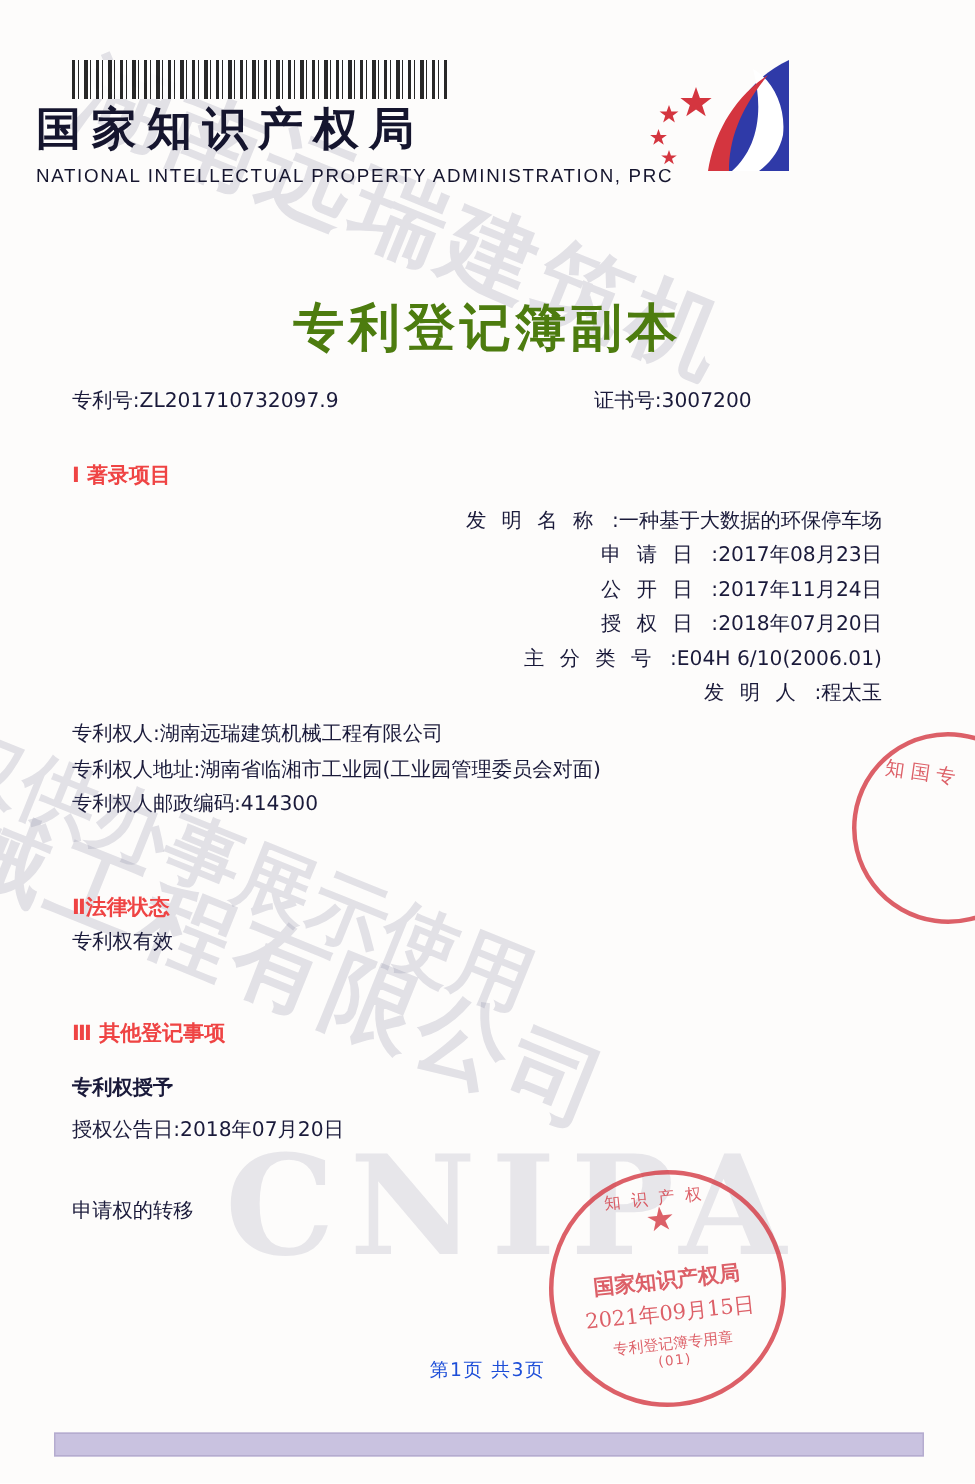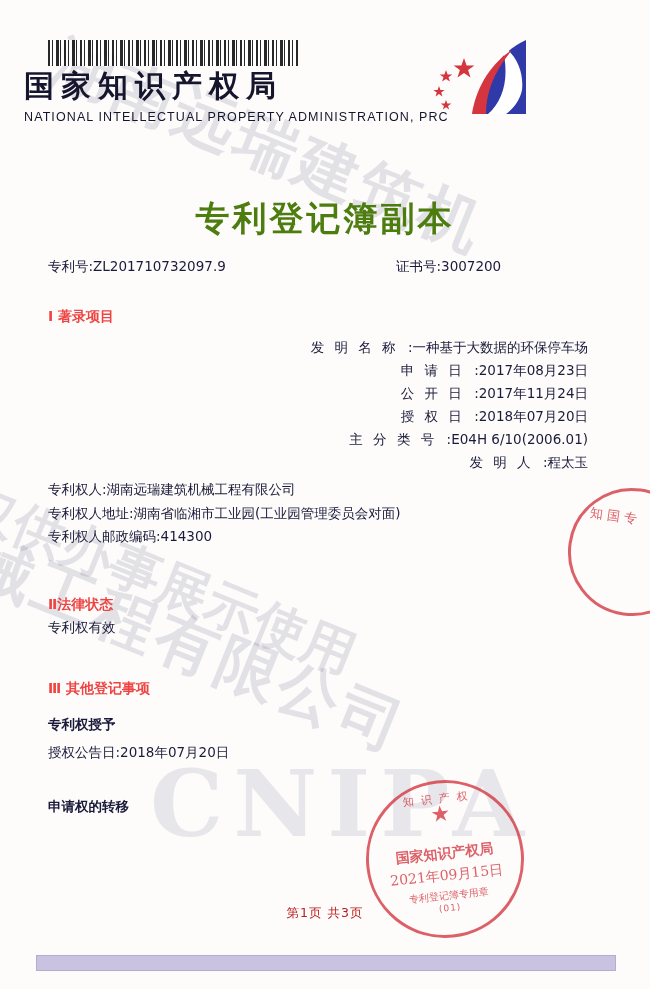"申请权的转移" .transfer-head { font-weight: bold -> normal }
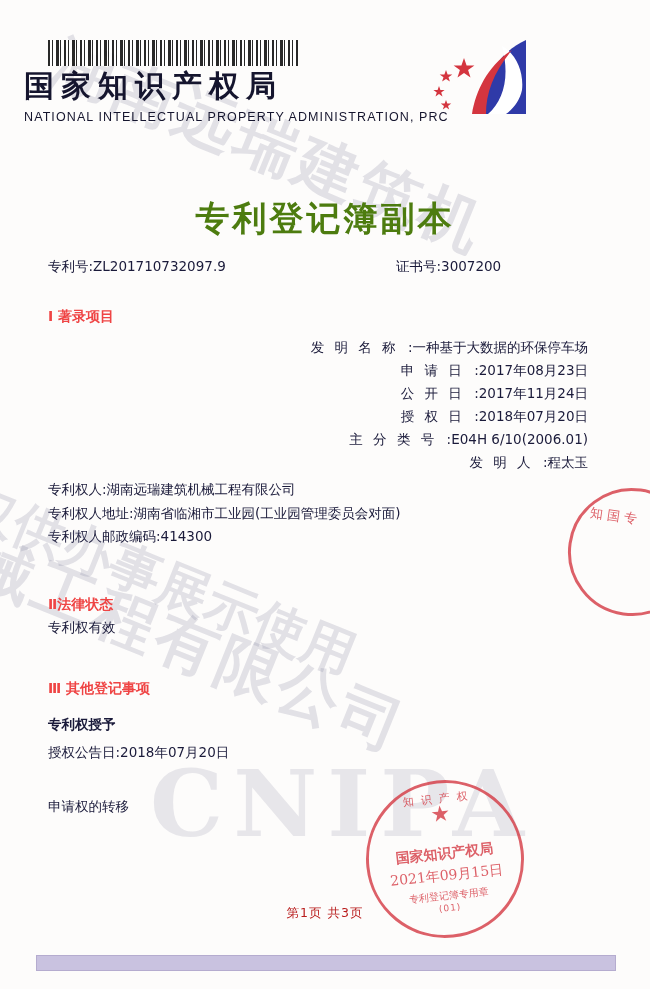"第1页 共3页" .footer { color: #b91c1c -> #1d4ed8 }
